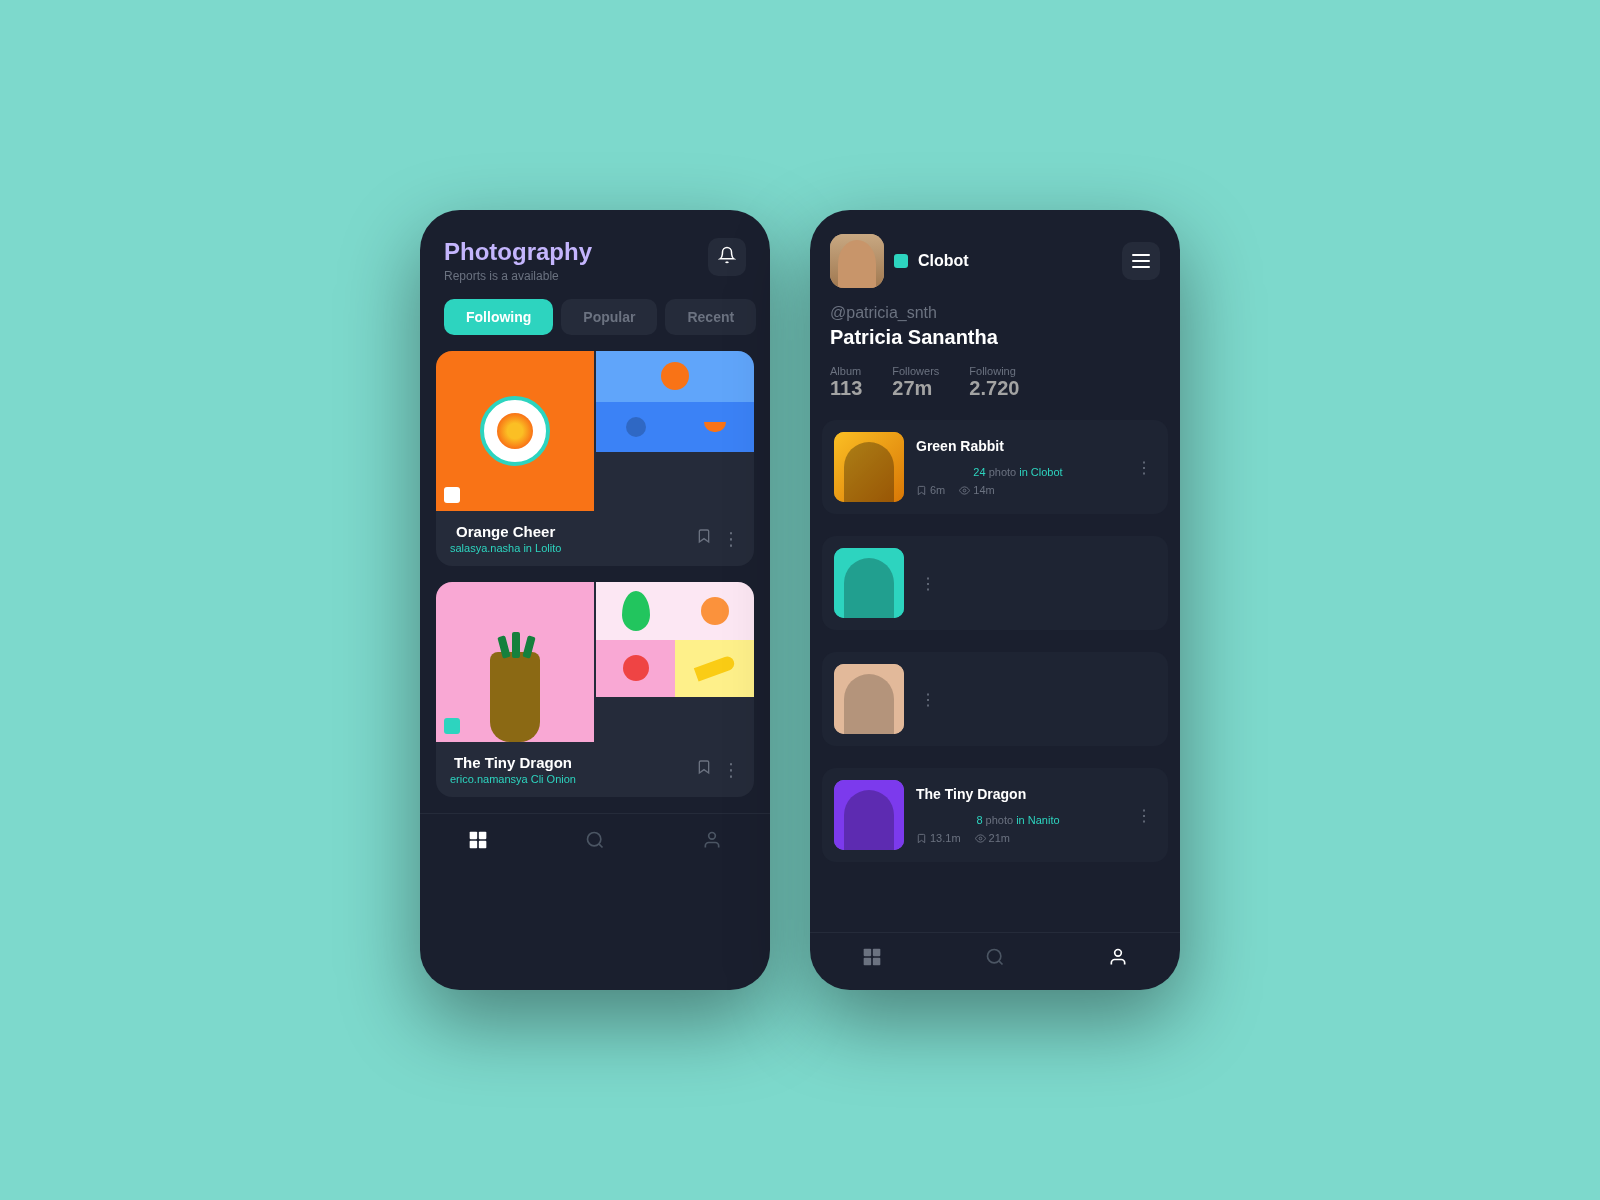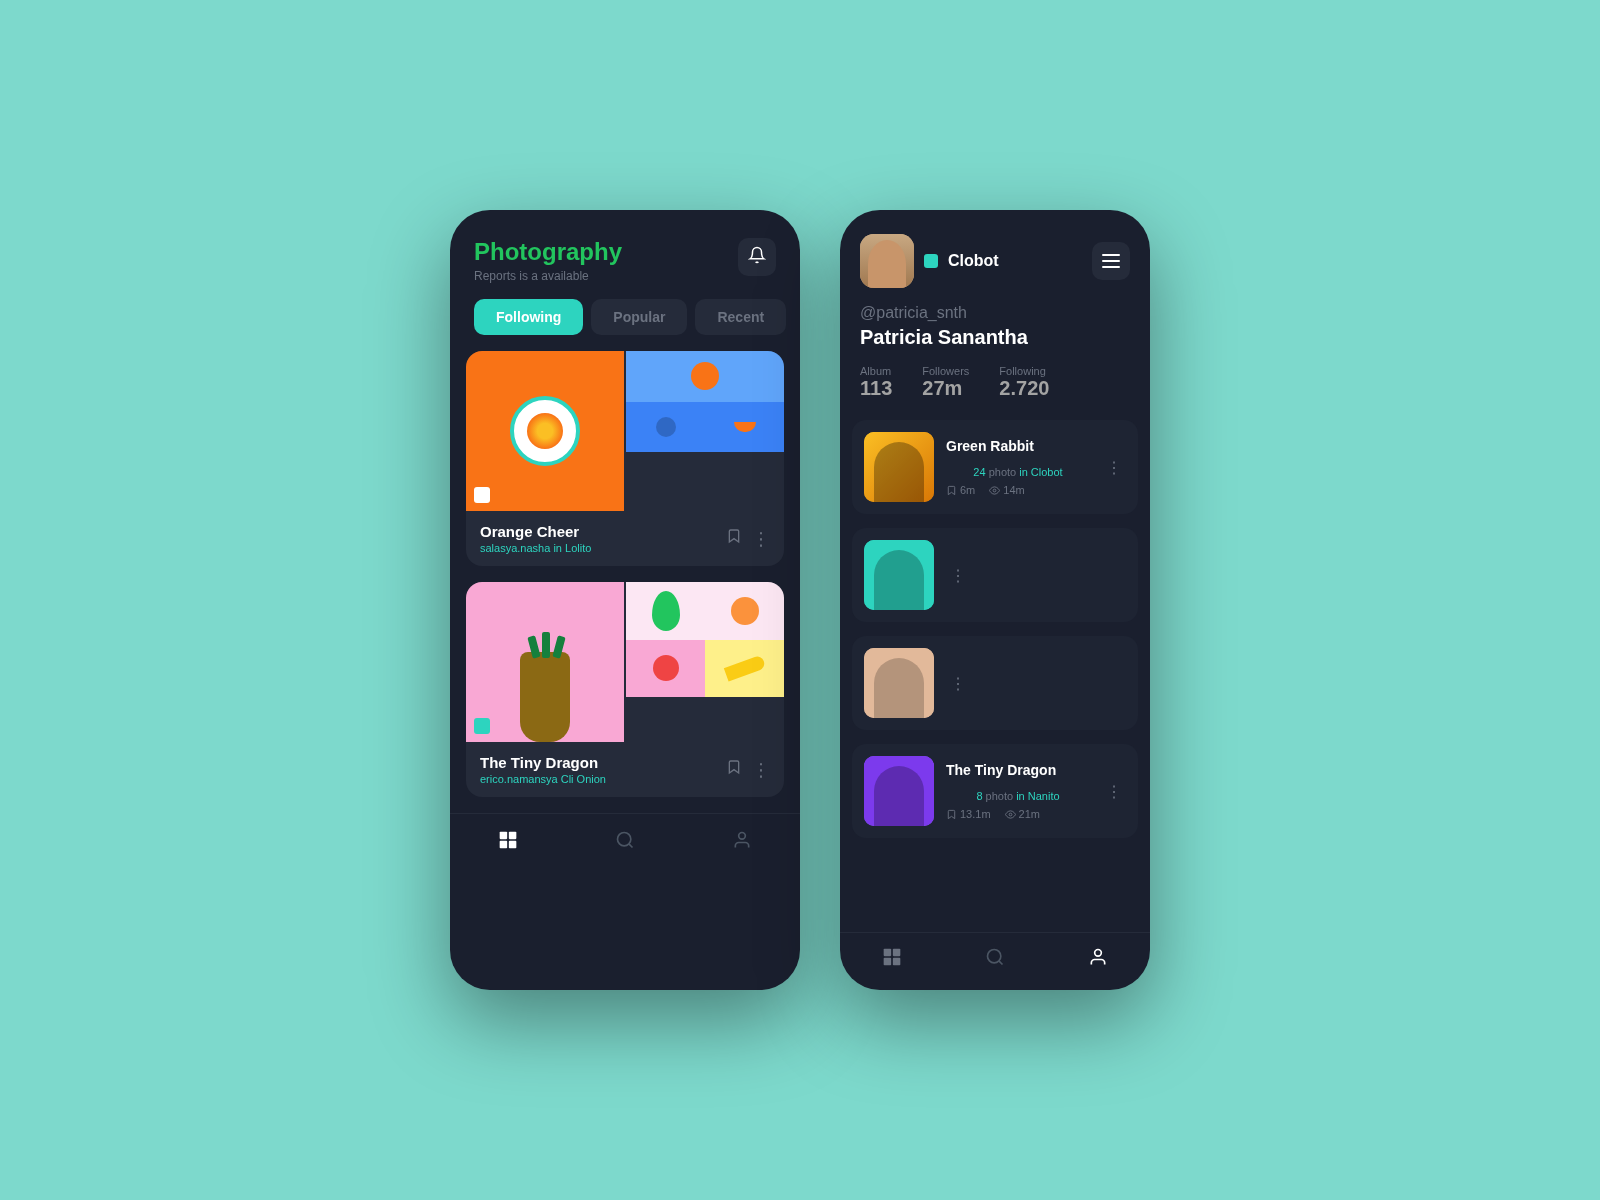"Photography" .left-title { color: #22c55e -> #c4b5fd }
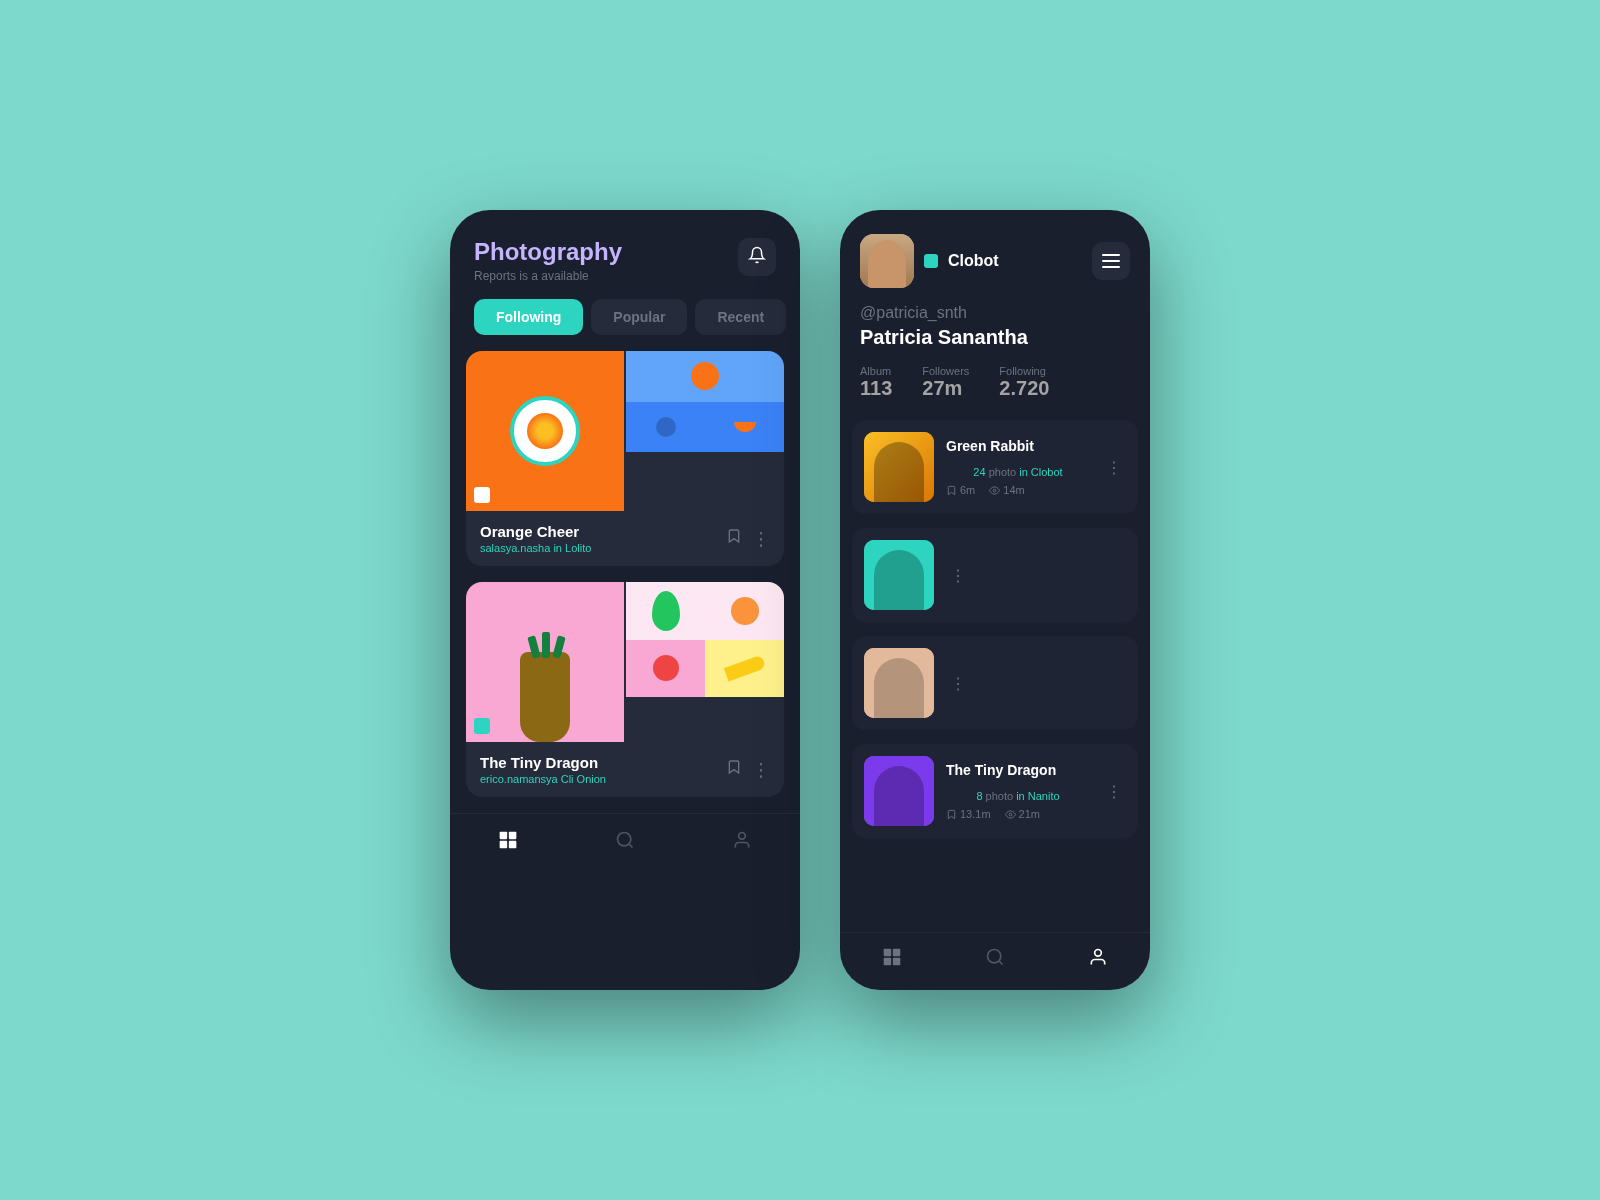"Clobot" .phone-right { width: 310px -> 370px }
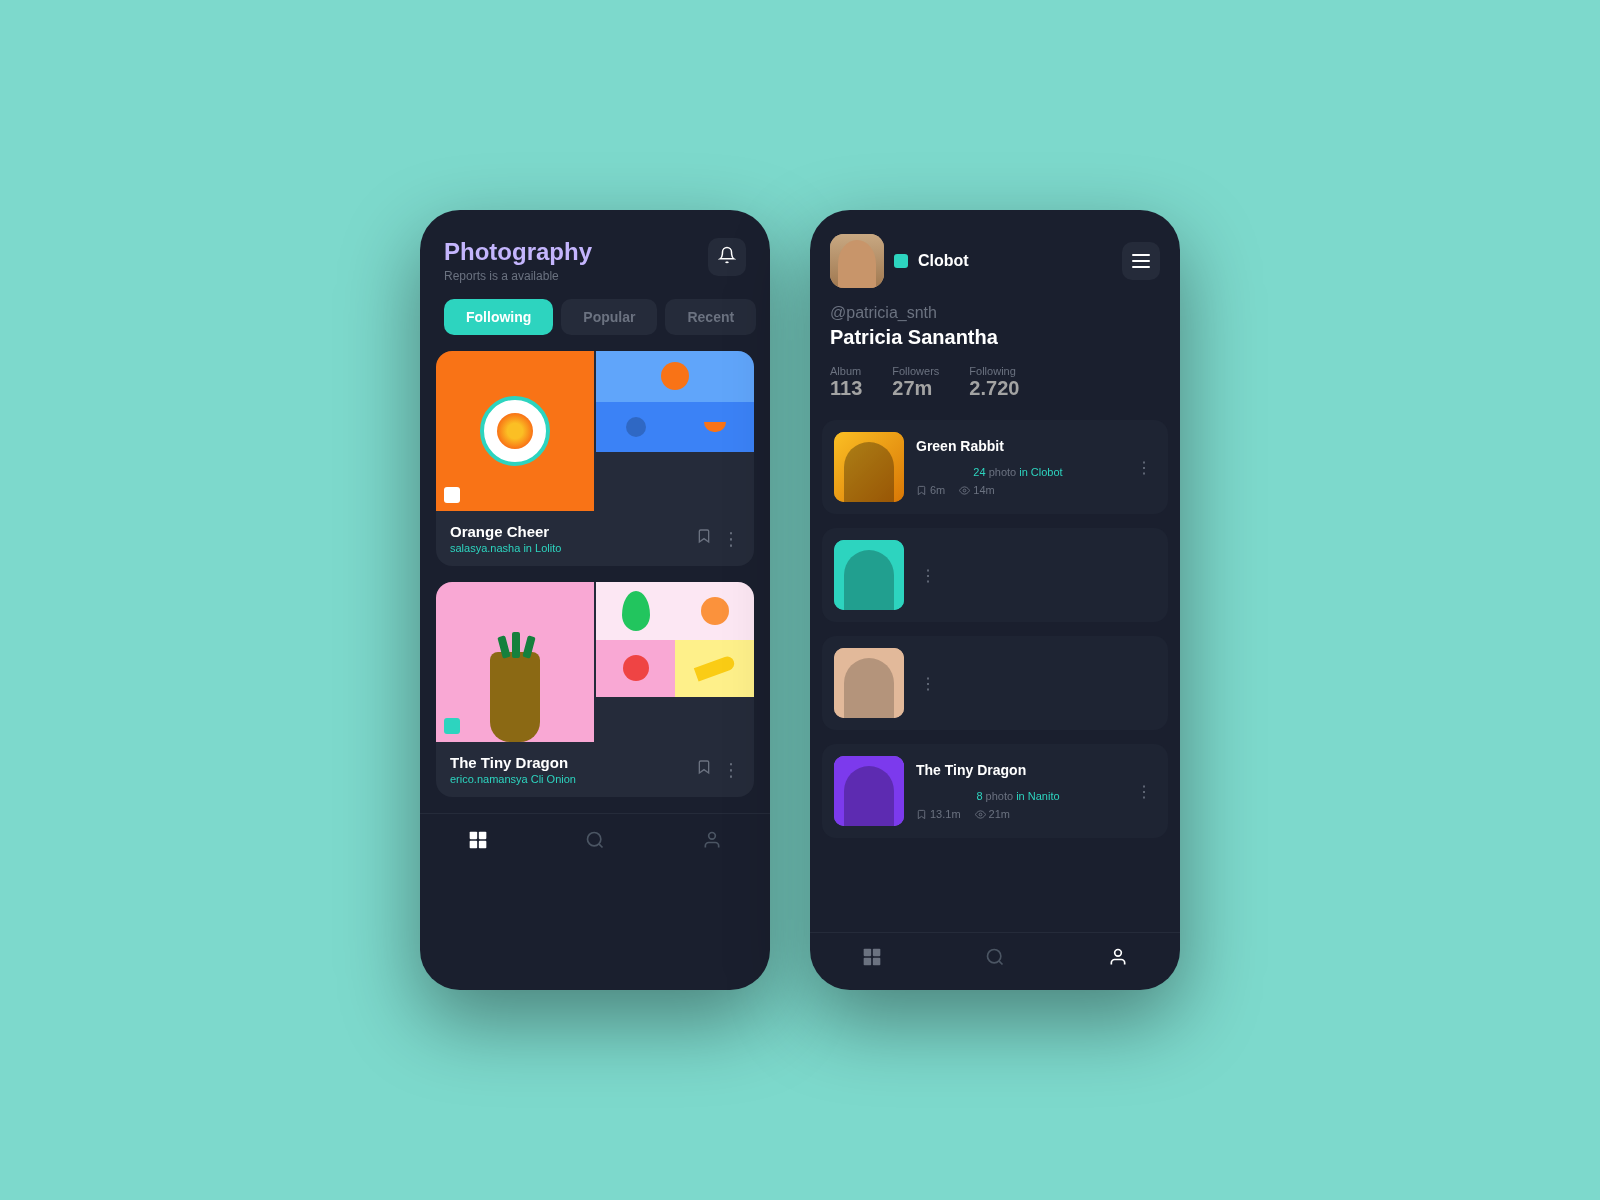"Green Rabbit" .album-list { gap: 6px -> 14px }
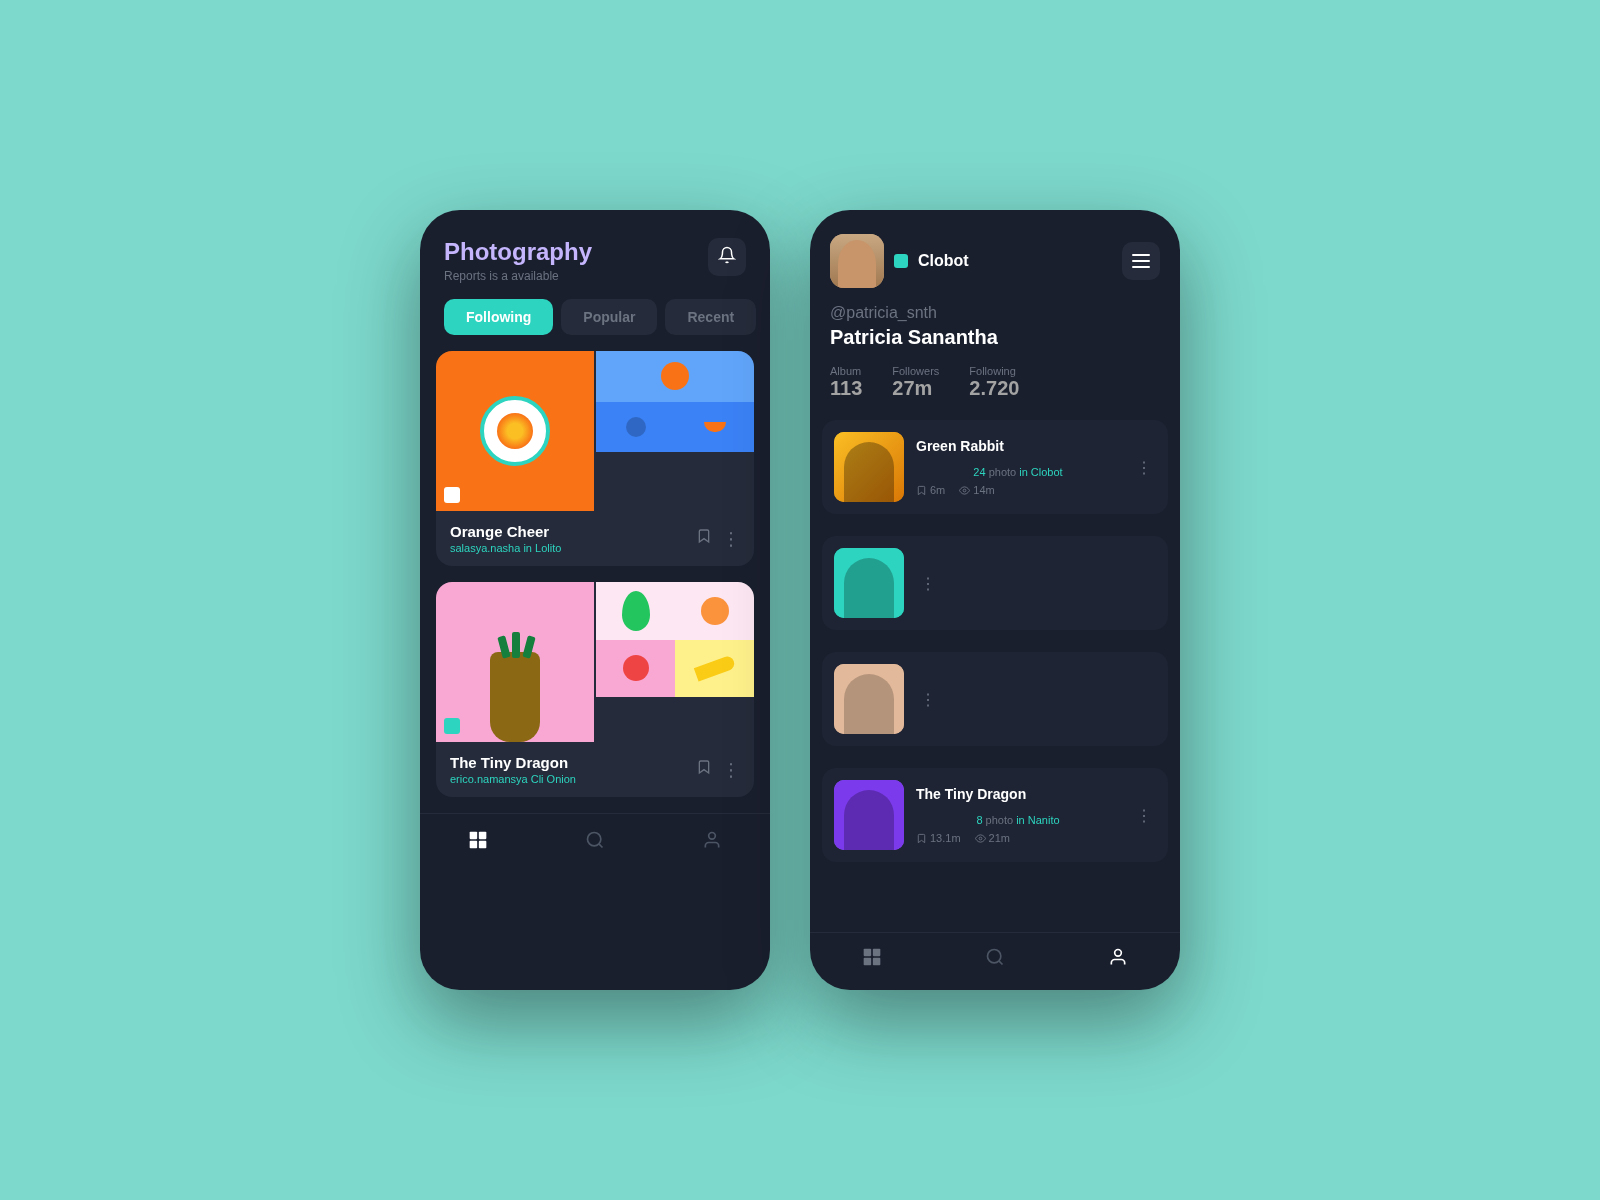"Orange Cheer" .card-footer { text-align: none -> center }
